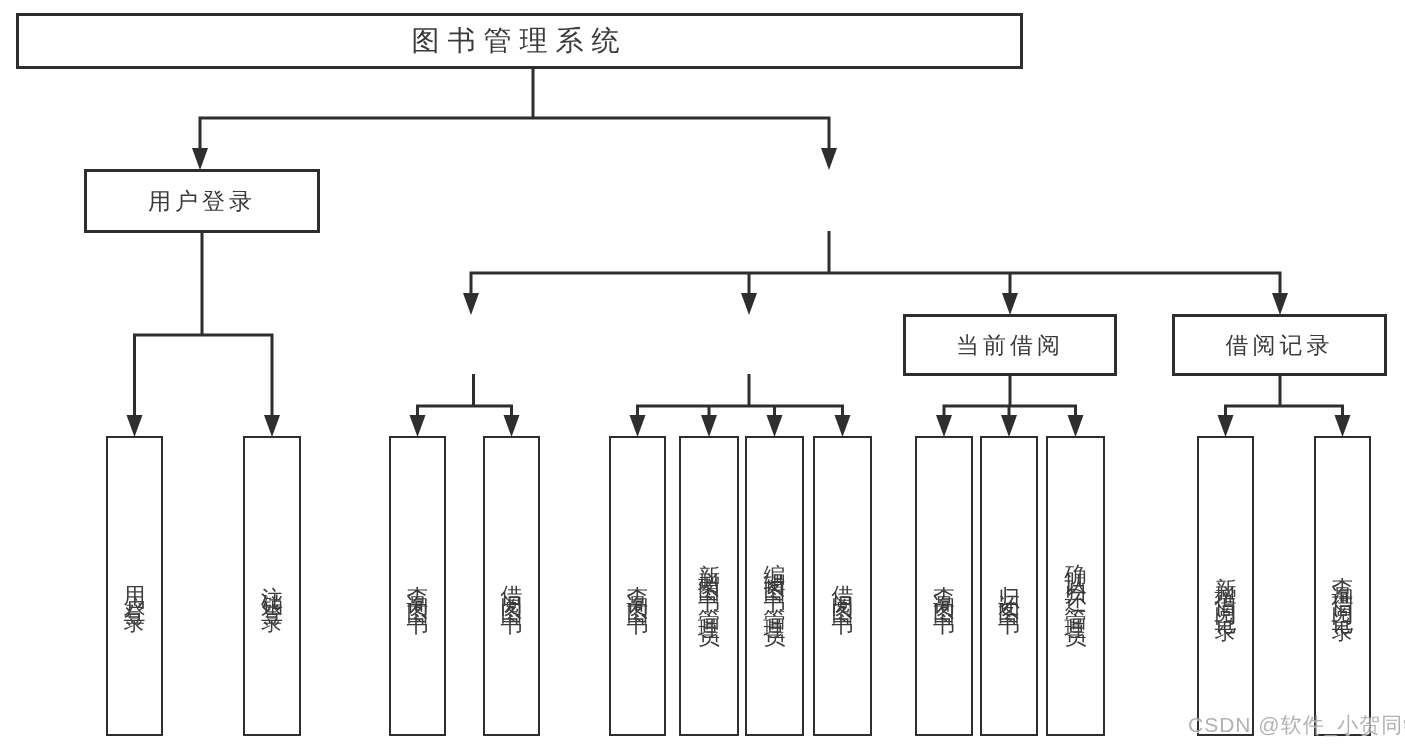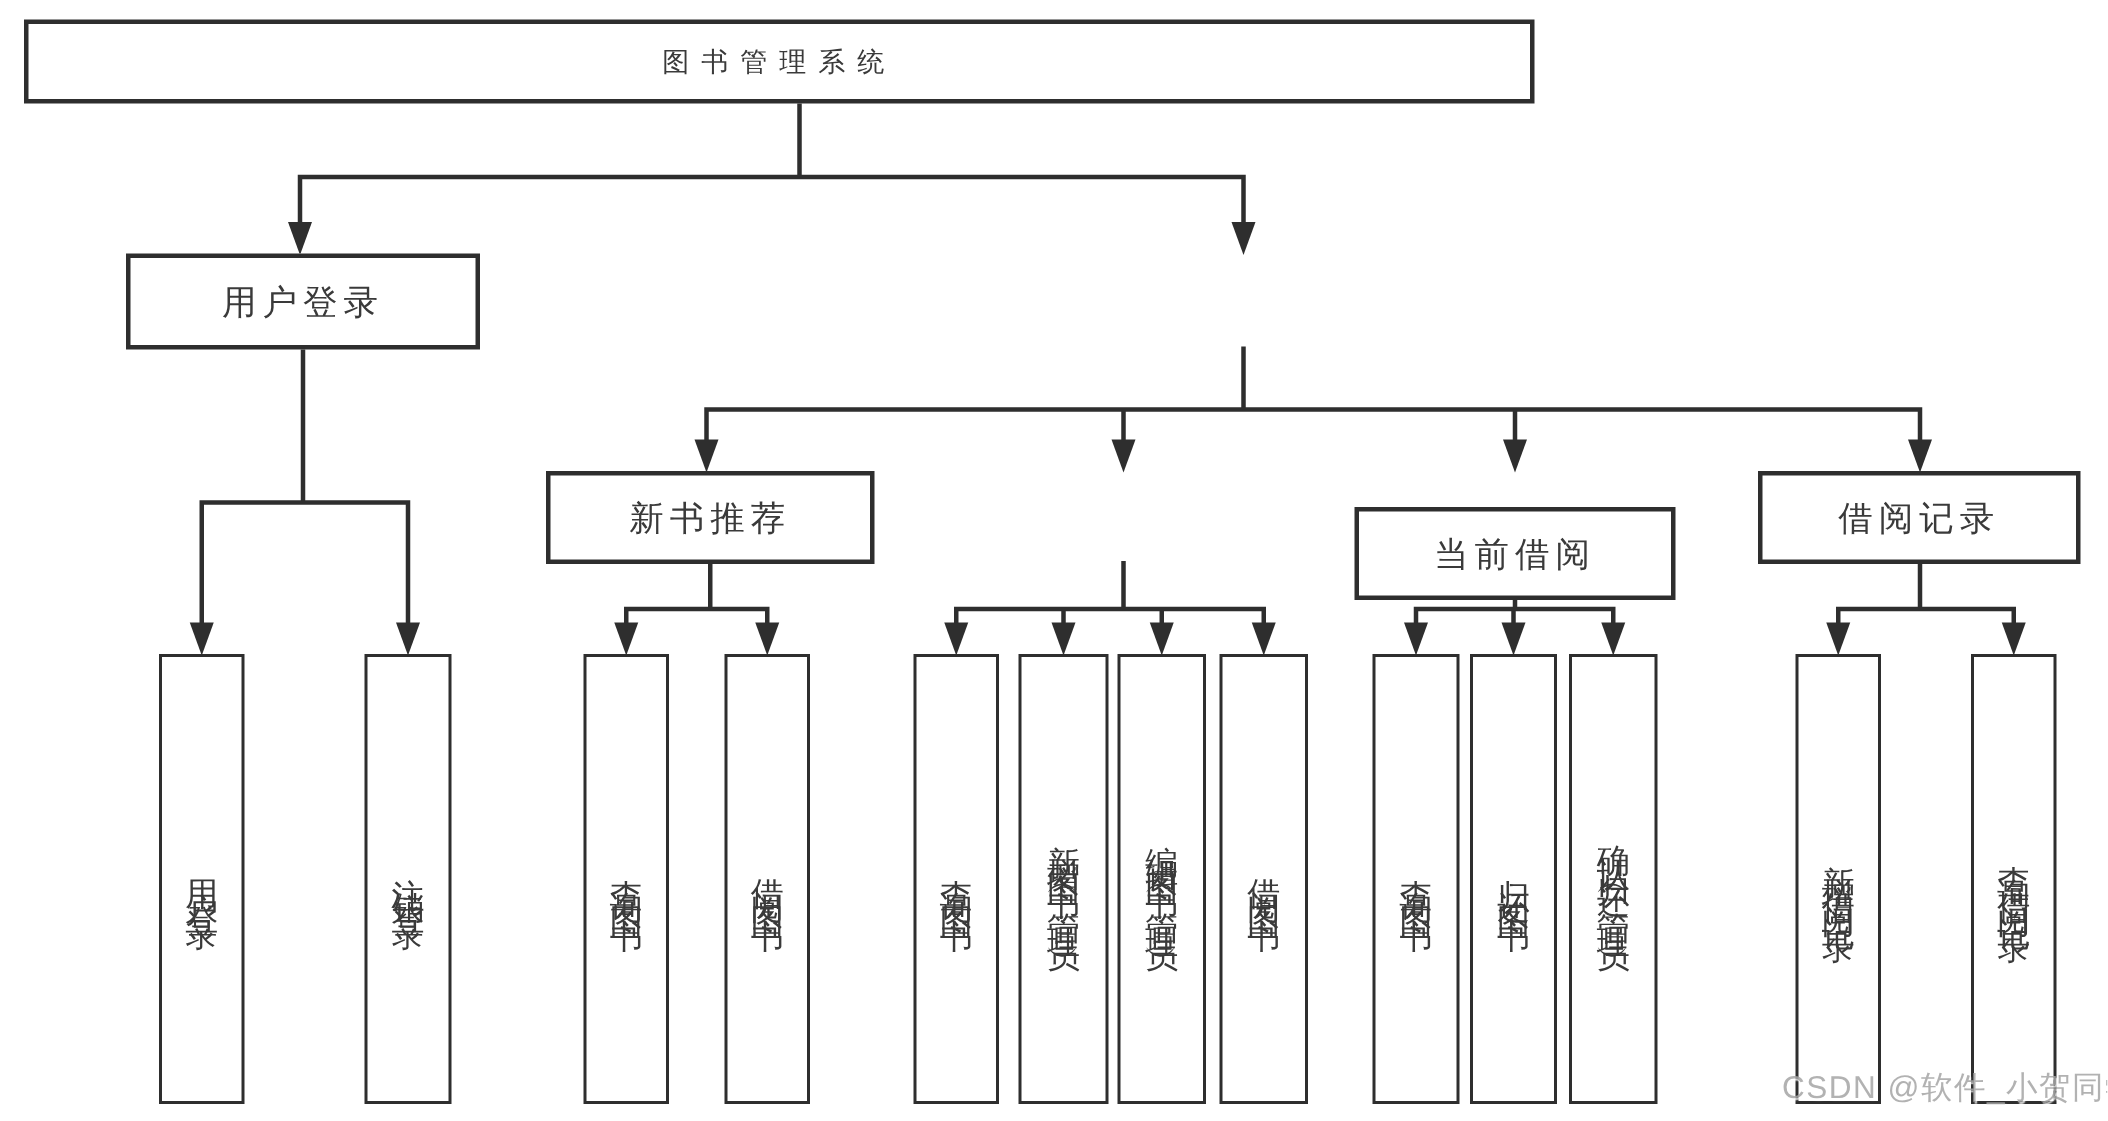"图书管理系统" .title-node { font-size: 18px -> 28px }
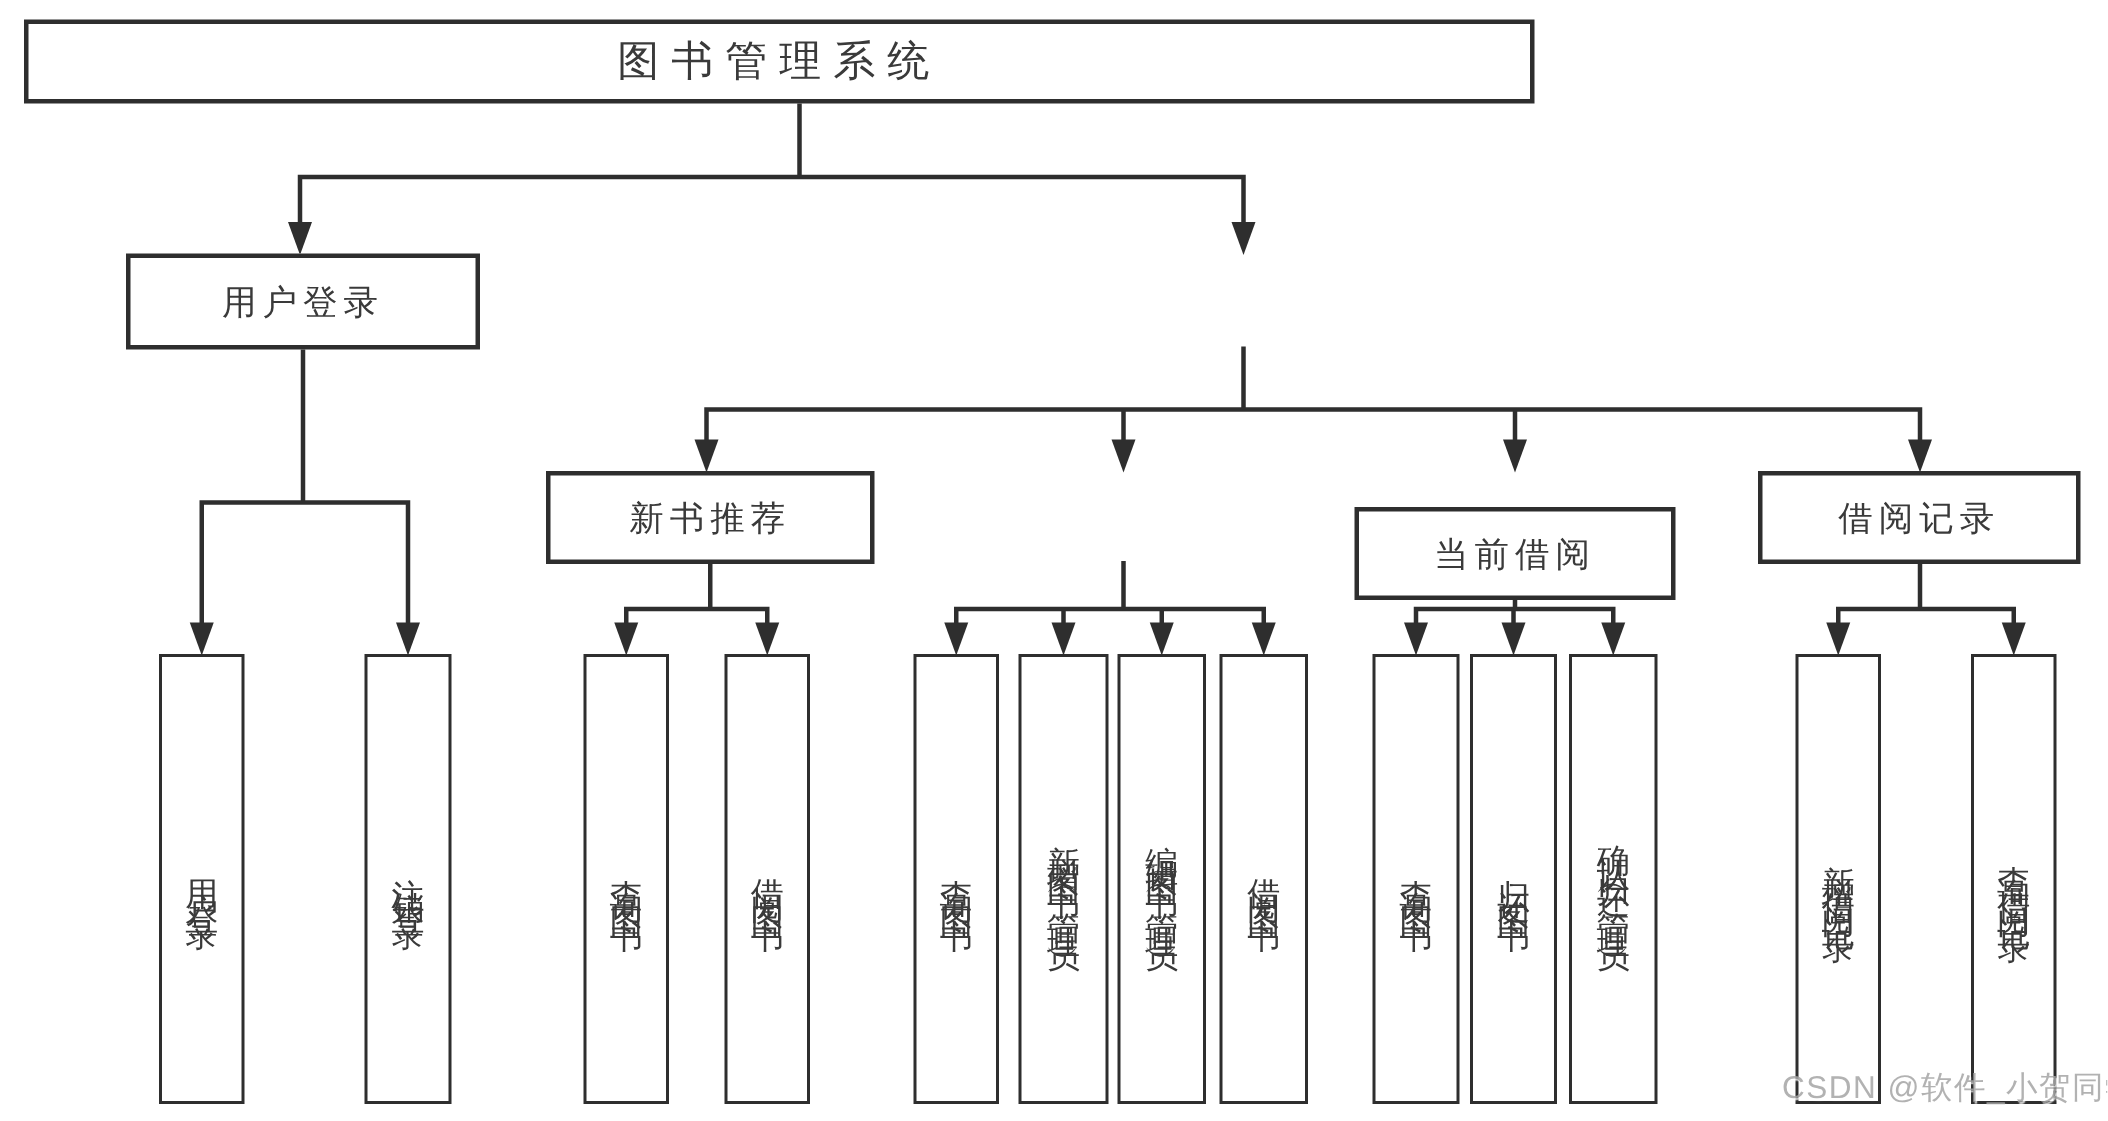"新书推荐" div.node { html: <div>新书推荐</div> -> none }
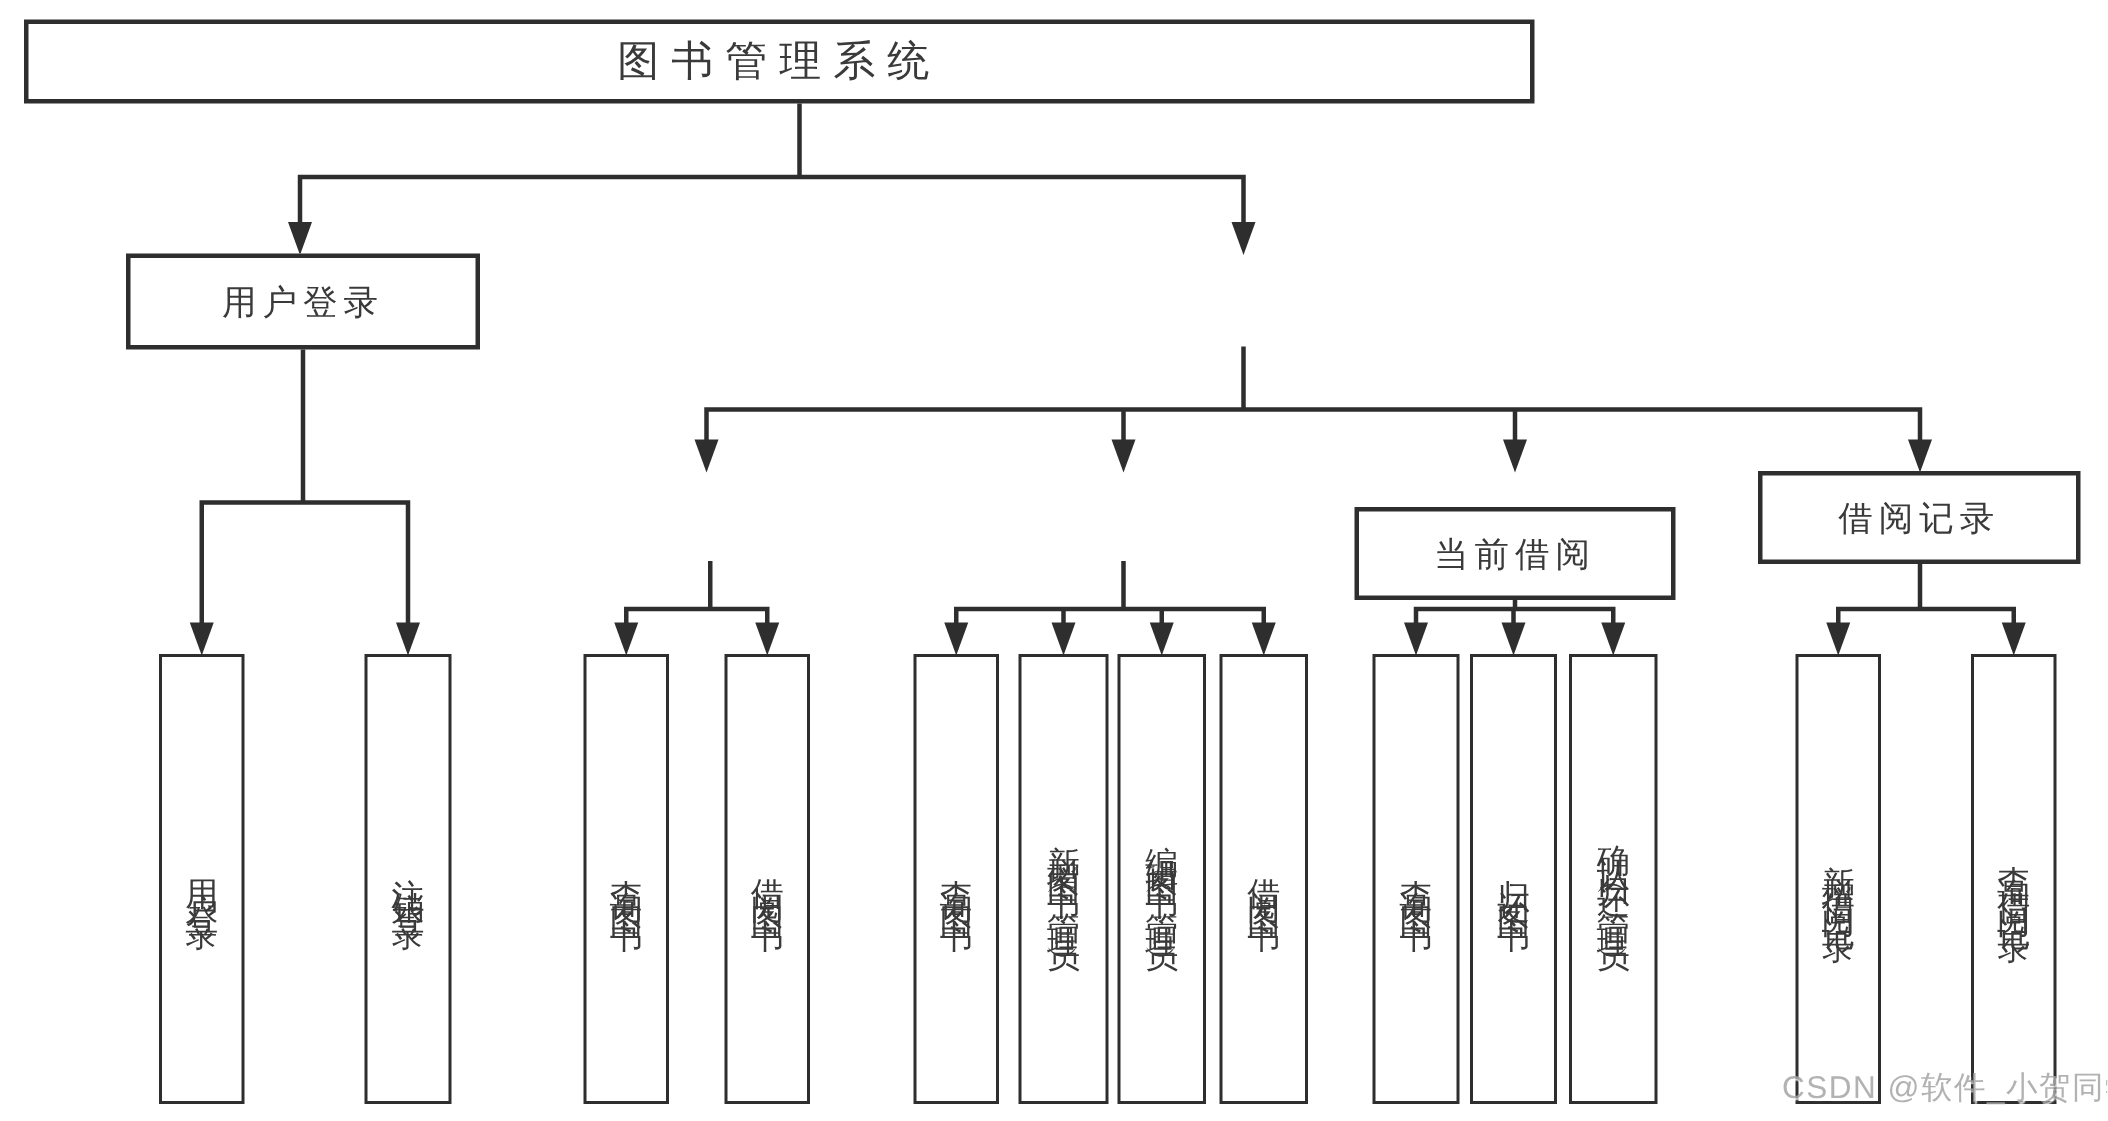"当前借阅" #n-cur { margin-top: 24px -> none }
